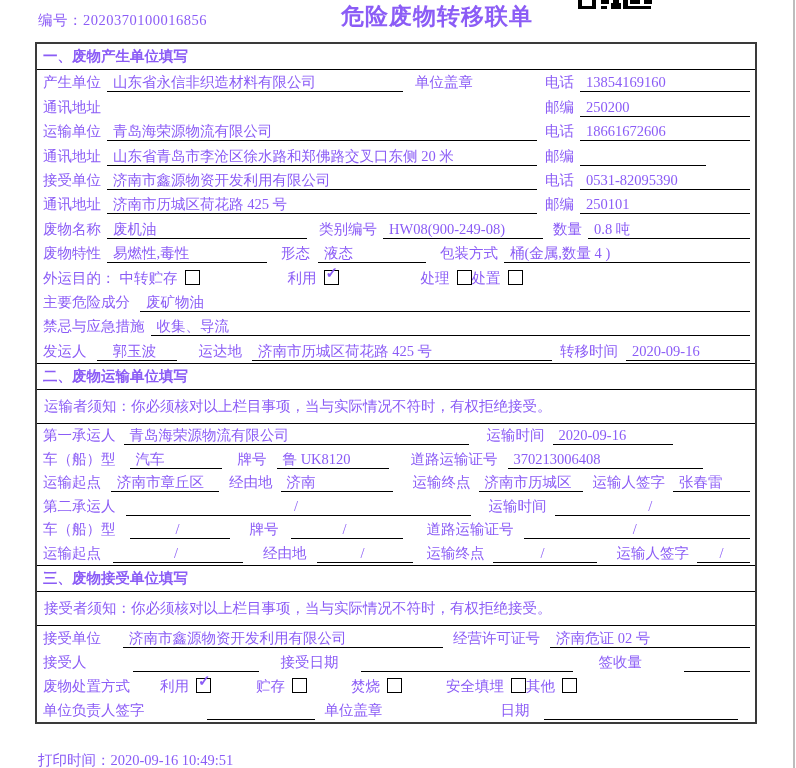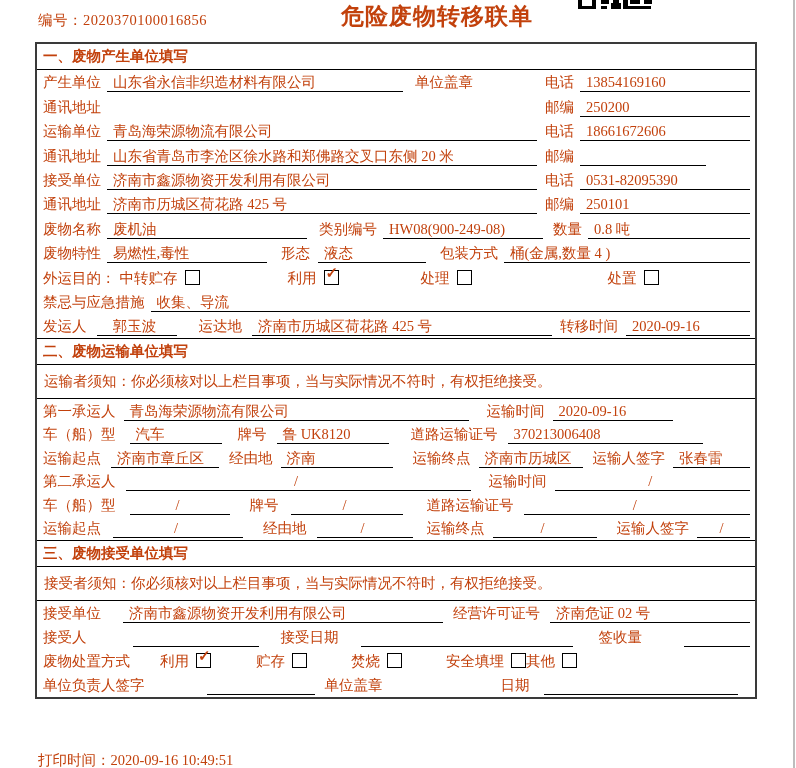"编号：2020370100016856" .page { color: #c2410c -> #8b5cf6 }
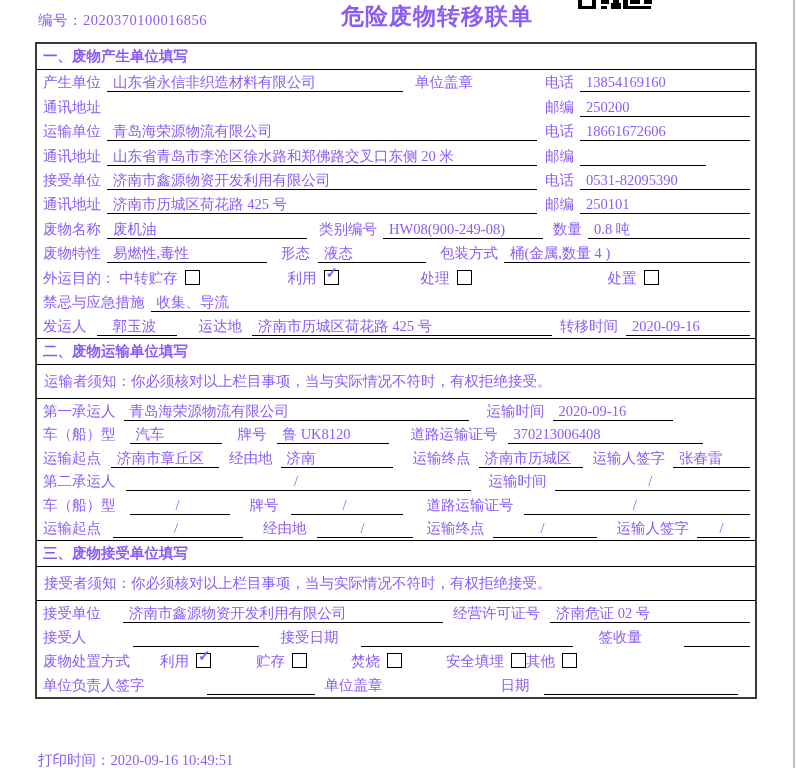"处置" span.cbi { margin-left: 136px -> none }
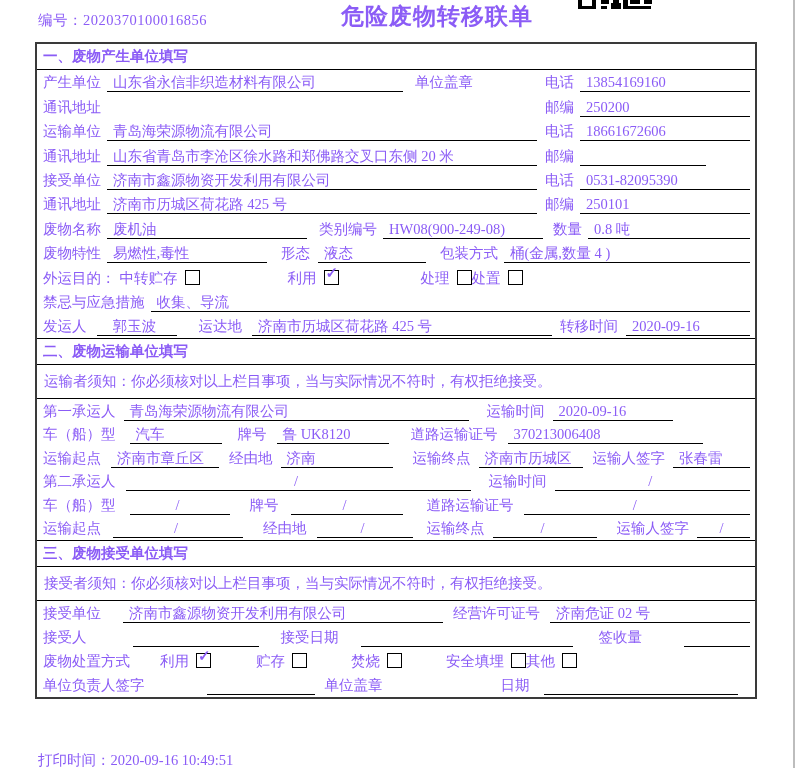"主要危险成分" div.row { html: none -> <div> <span>主要危险成分</span> <span>废矿物油</span> </div> }
